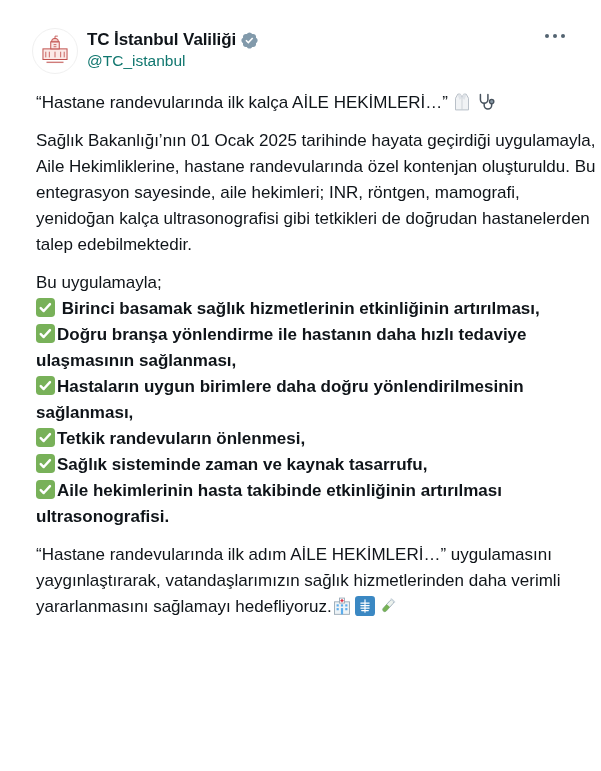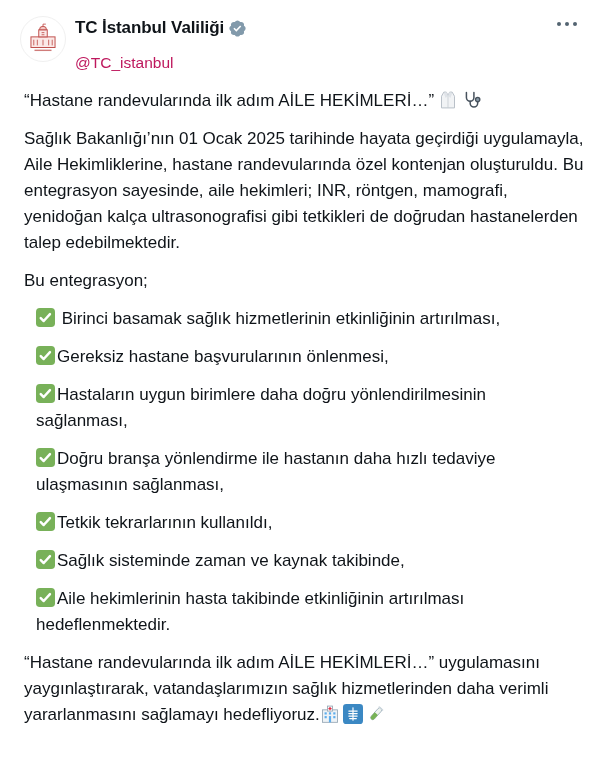"TC İstanbul Valiliği" .tweet-card { padding: 4px -> 16px }
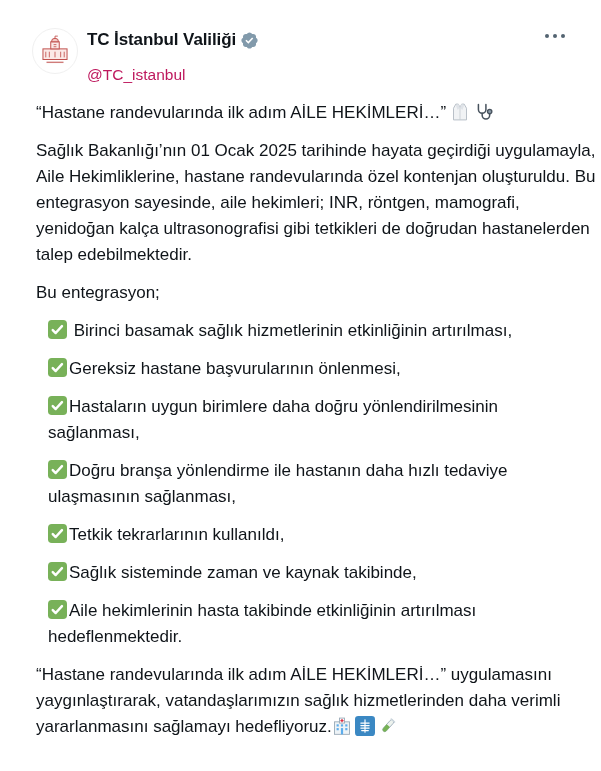"@TC_istanbul" .handle { color: #be185d -> #0f766e; margin-top: 16px -> 2px }
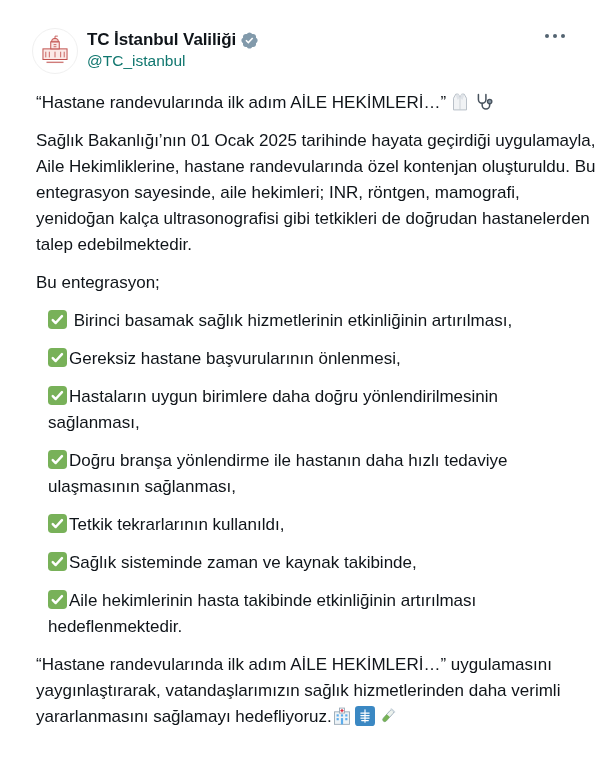"“Hastane randevularında ilk adım AİLE HEKİMLERİ…”" span { text: adım -> kalça }
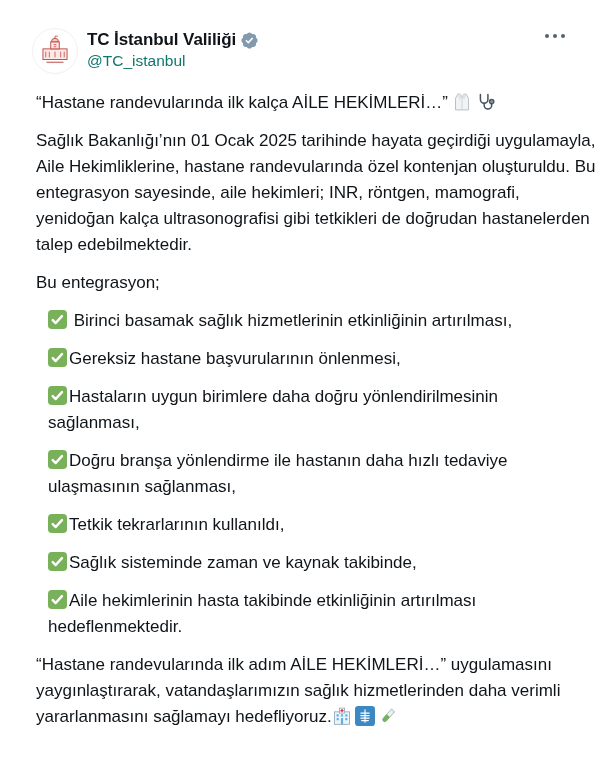"Bu entegrasyon;" p.tight { text: entegrasyon -> uygulamayla }
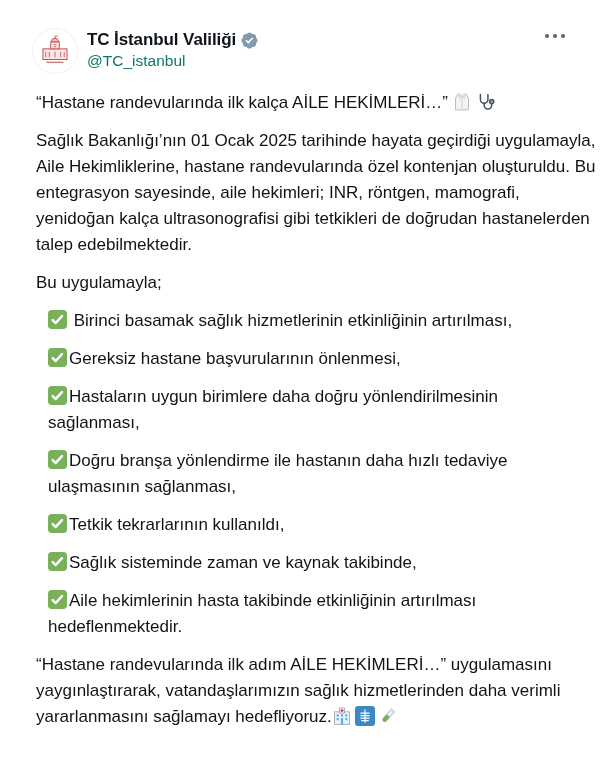"Birinci basamak sağlık hizmetlerinin" .benefit-item { font-weight: none -> bold; margin: 12px -> 0 }
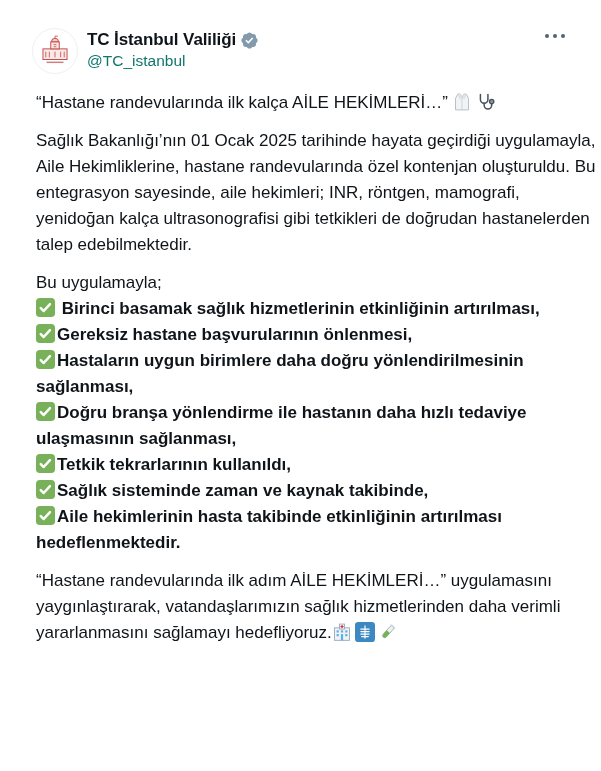"Gereksiz hastane başvurularının" div.benefit-item { html: <div><span><svg> <rect></rect> <path></path> </svg></span><span>Gereksiz hastane başvurularının önlenmesi,</span></div> -> none }
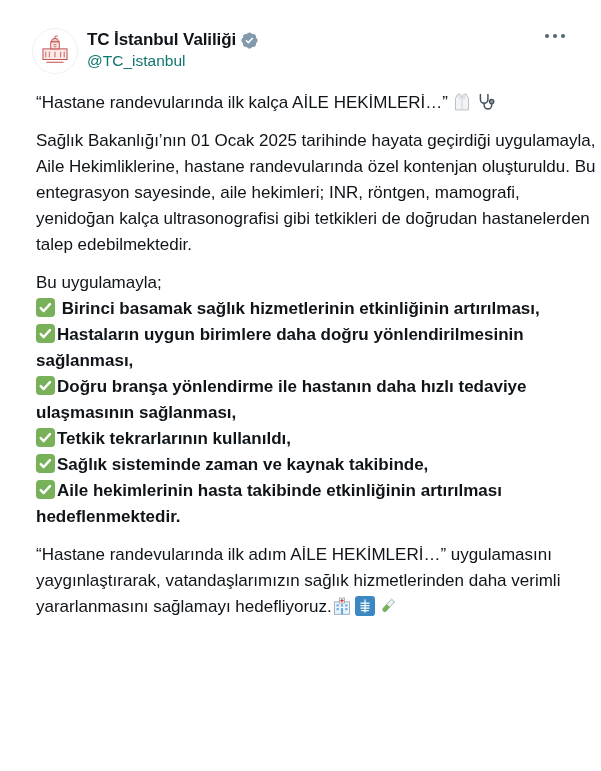"Hastaların uygun birimlere daha doğru" div.benefit-item { order: before "Doğru branşa yönlendirme ile hastanın" -> after "Doğru branşa yönlendirme ile hastanın" }
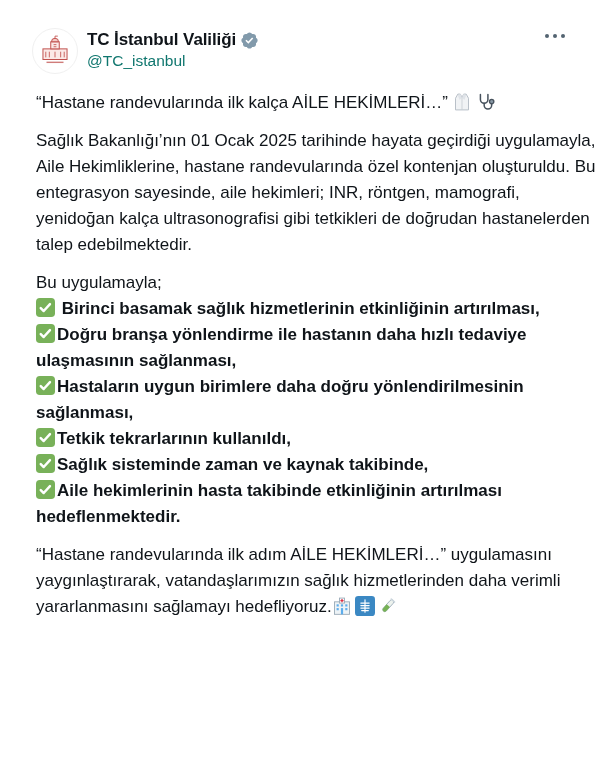"Tetkik tekrarlarının kullanıldı," span { text: tekrarlarının kullanıldı -> randevuların önlenmesi }
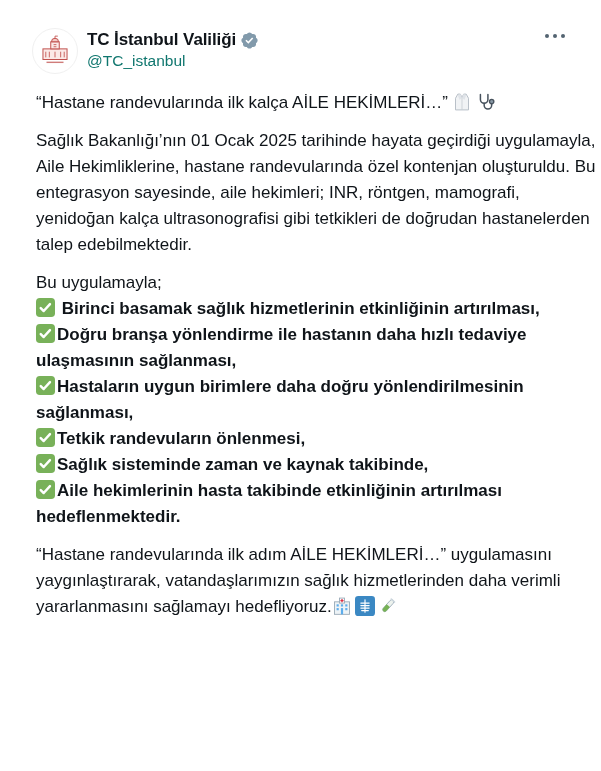"Sağlık sisteminde zaman ve kaynak" span { text: takibinde -> tasarrufu }
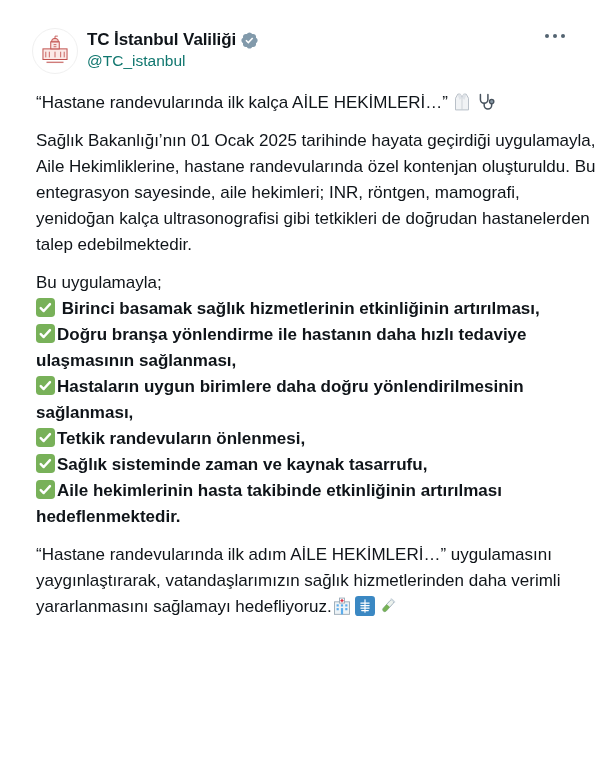"Aile hekimlerinin hasta takibinde" span { text: hedeflenmektedir -> ultrasonografisi }
